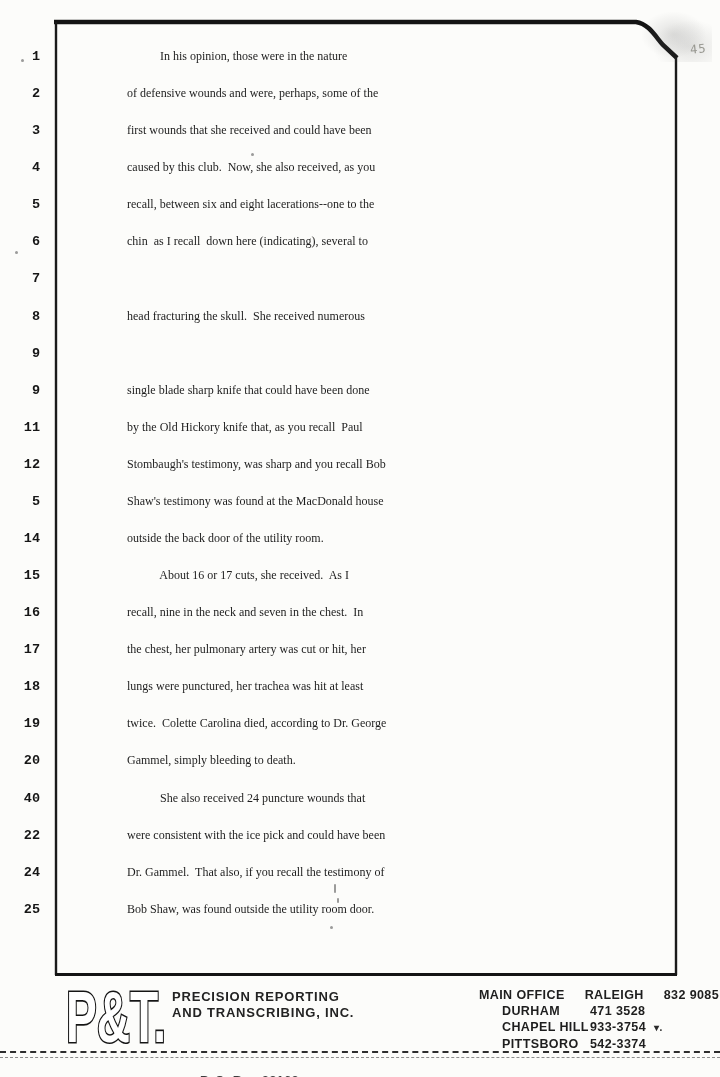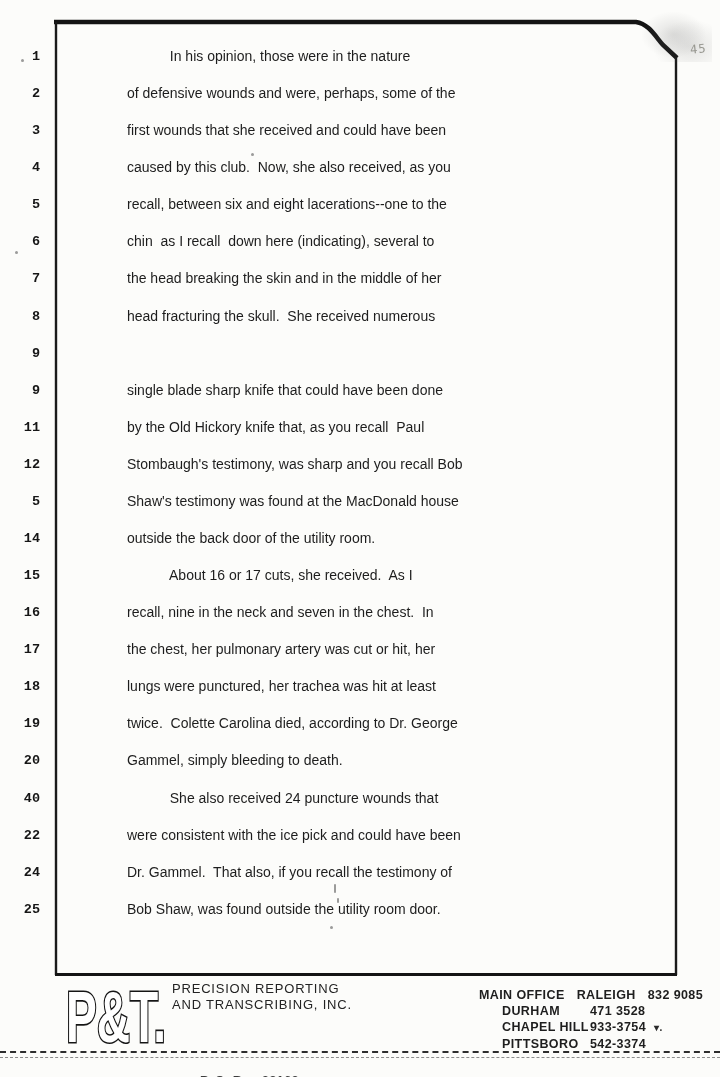"In his opinion, those were" .ltext { font-family: Liberation Sans, sans-serif -> Liberation Serif, serif; font-size: 14px -> 12px }
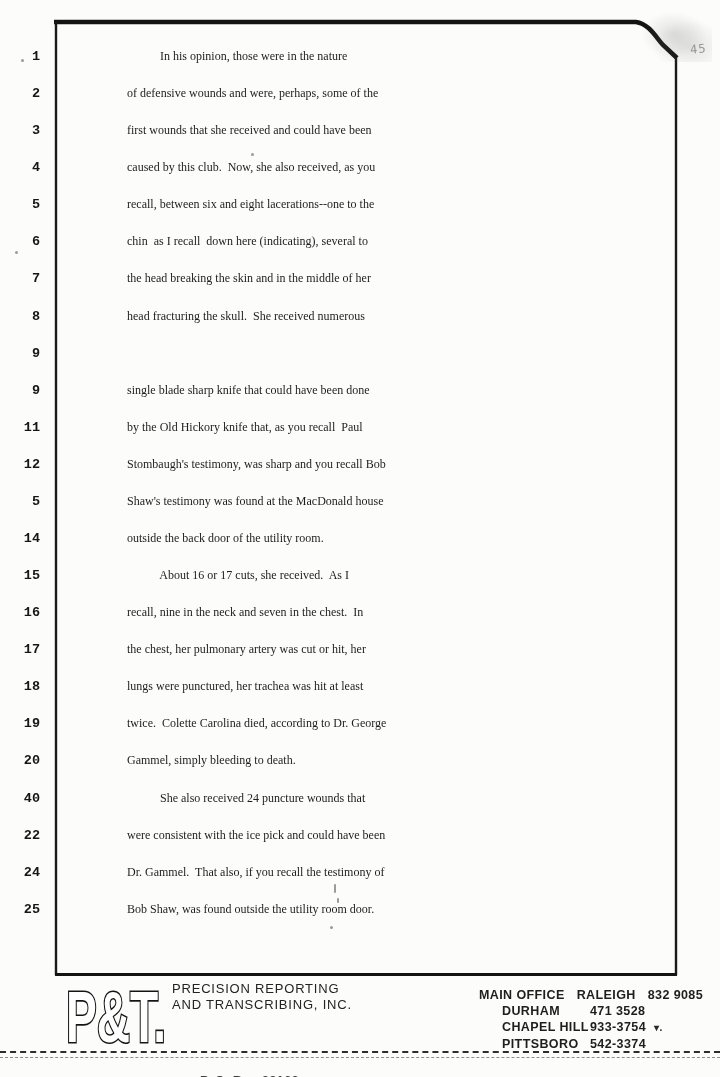"the head breaking the skin" span.ltext { html: <span>the head breaking the skin and in the middle of her</span> -> none }
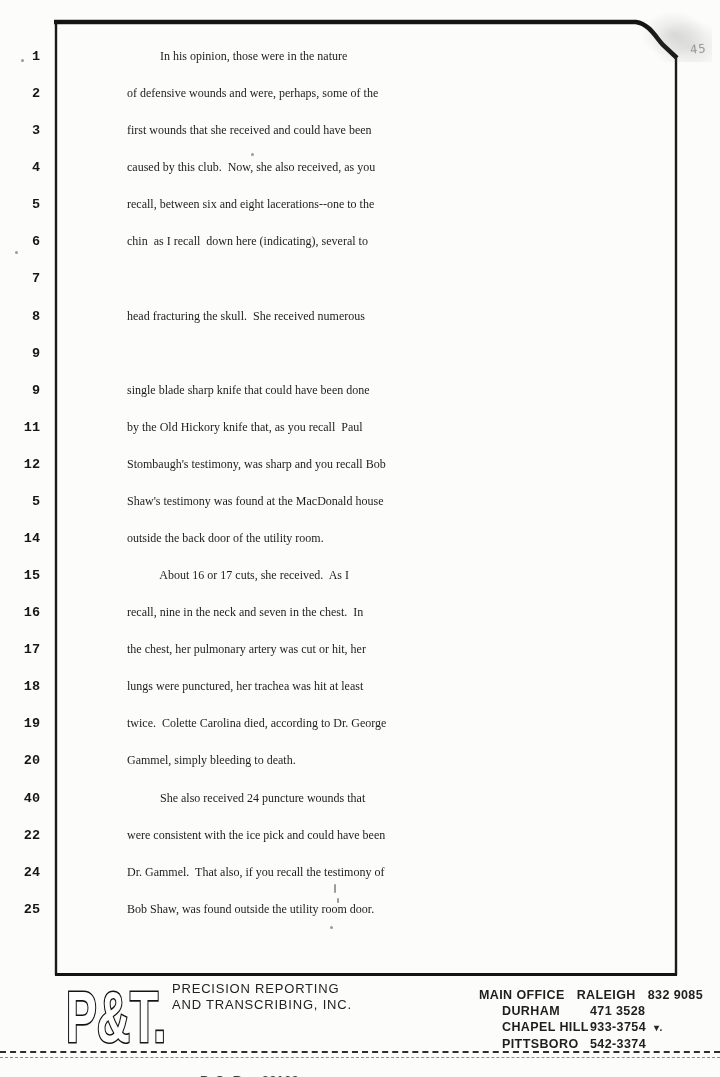"PRECISION REPORTING" .company { font-weight: normal -> bold; top: 1px -> 9px }
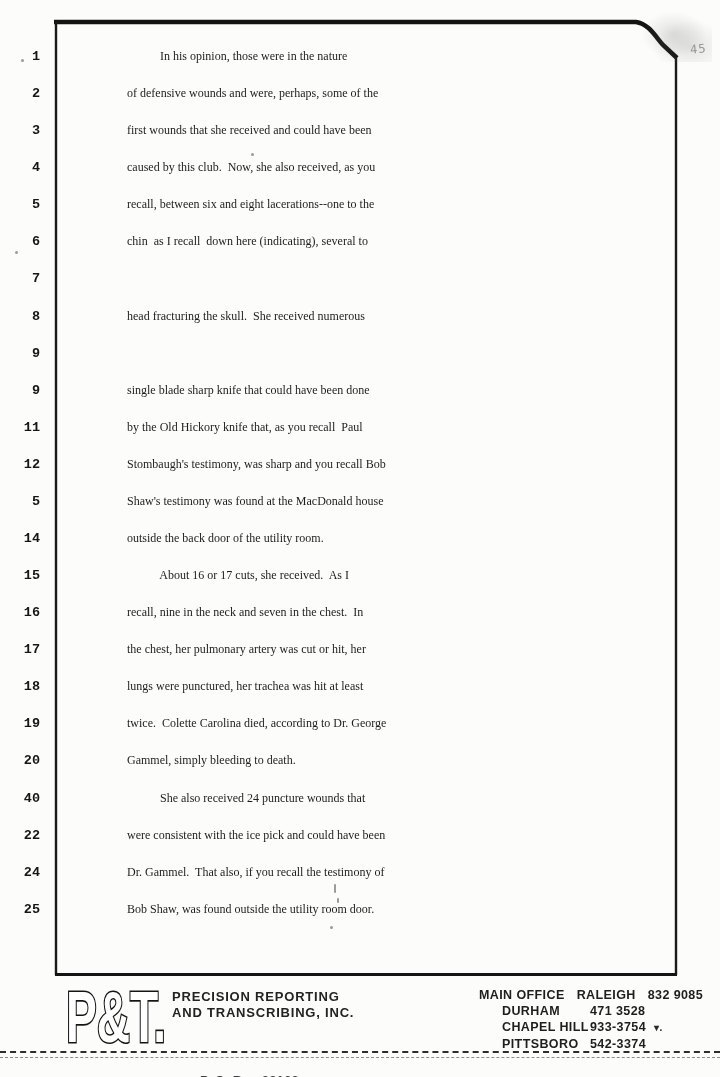"MAIN OFFICE" .c-head { gap: 12px -> 20px }
